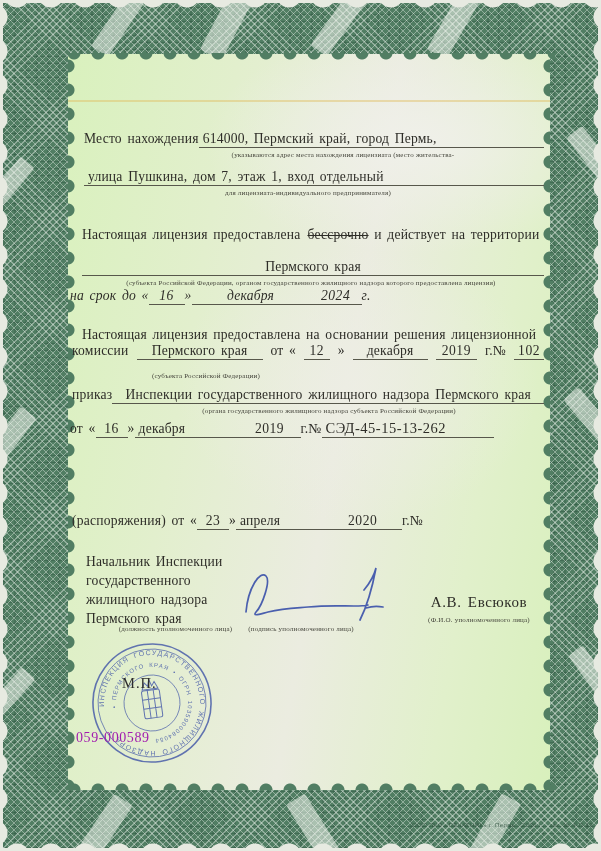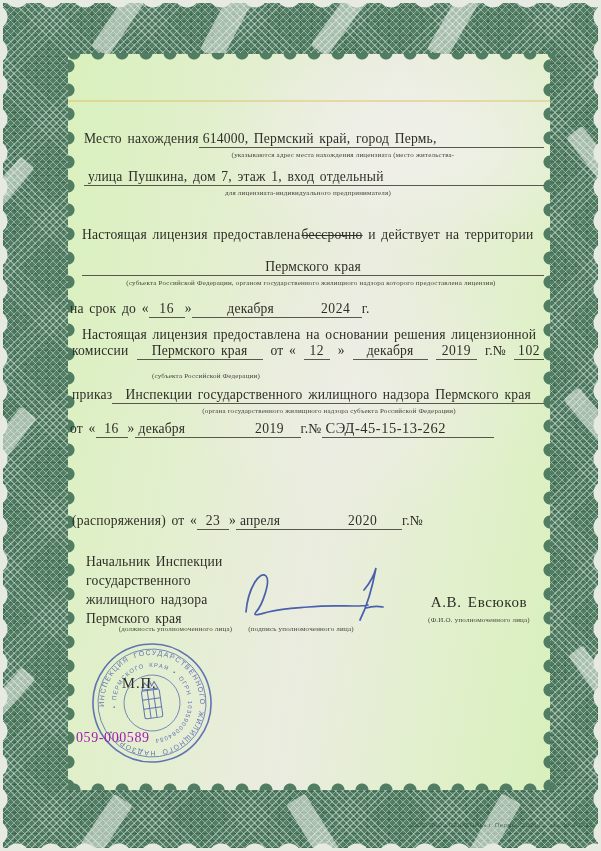"бессрочно" .struck { margin-left: 1px -> 7px }
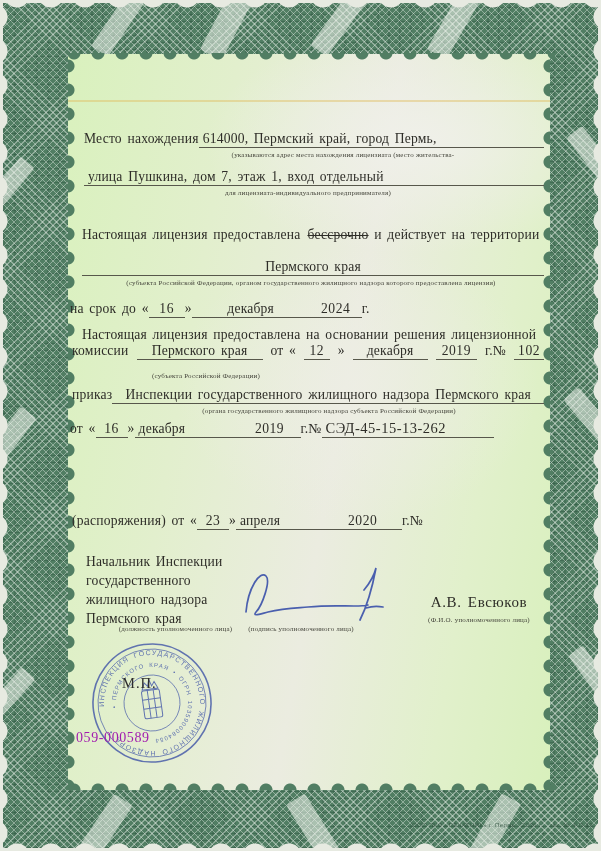"на срок до «" div.row { font-style: none -> italic; top: 246px -> 233px }
